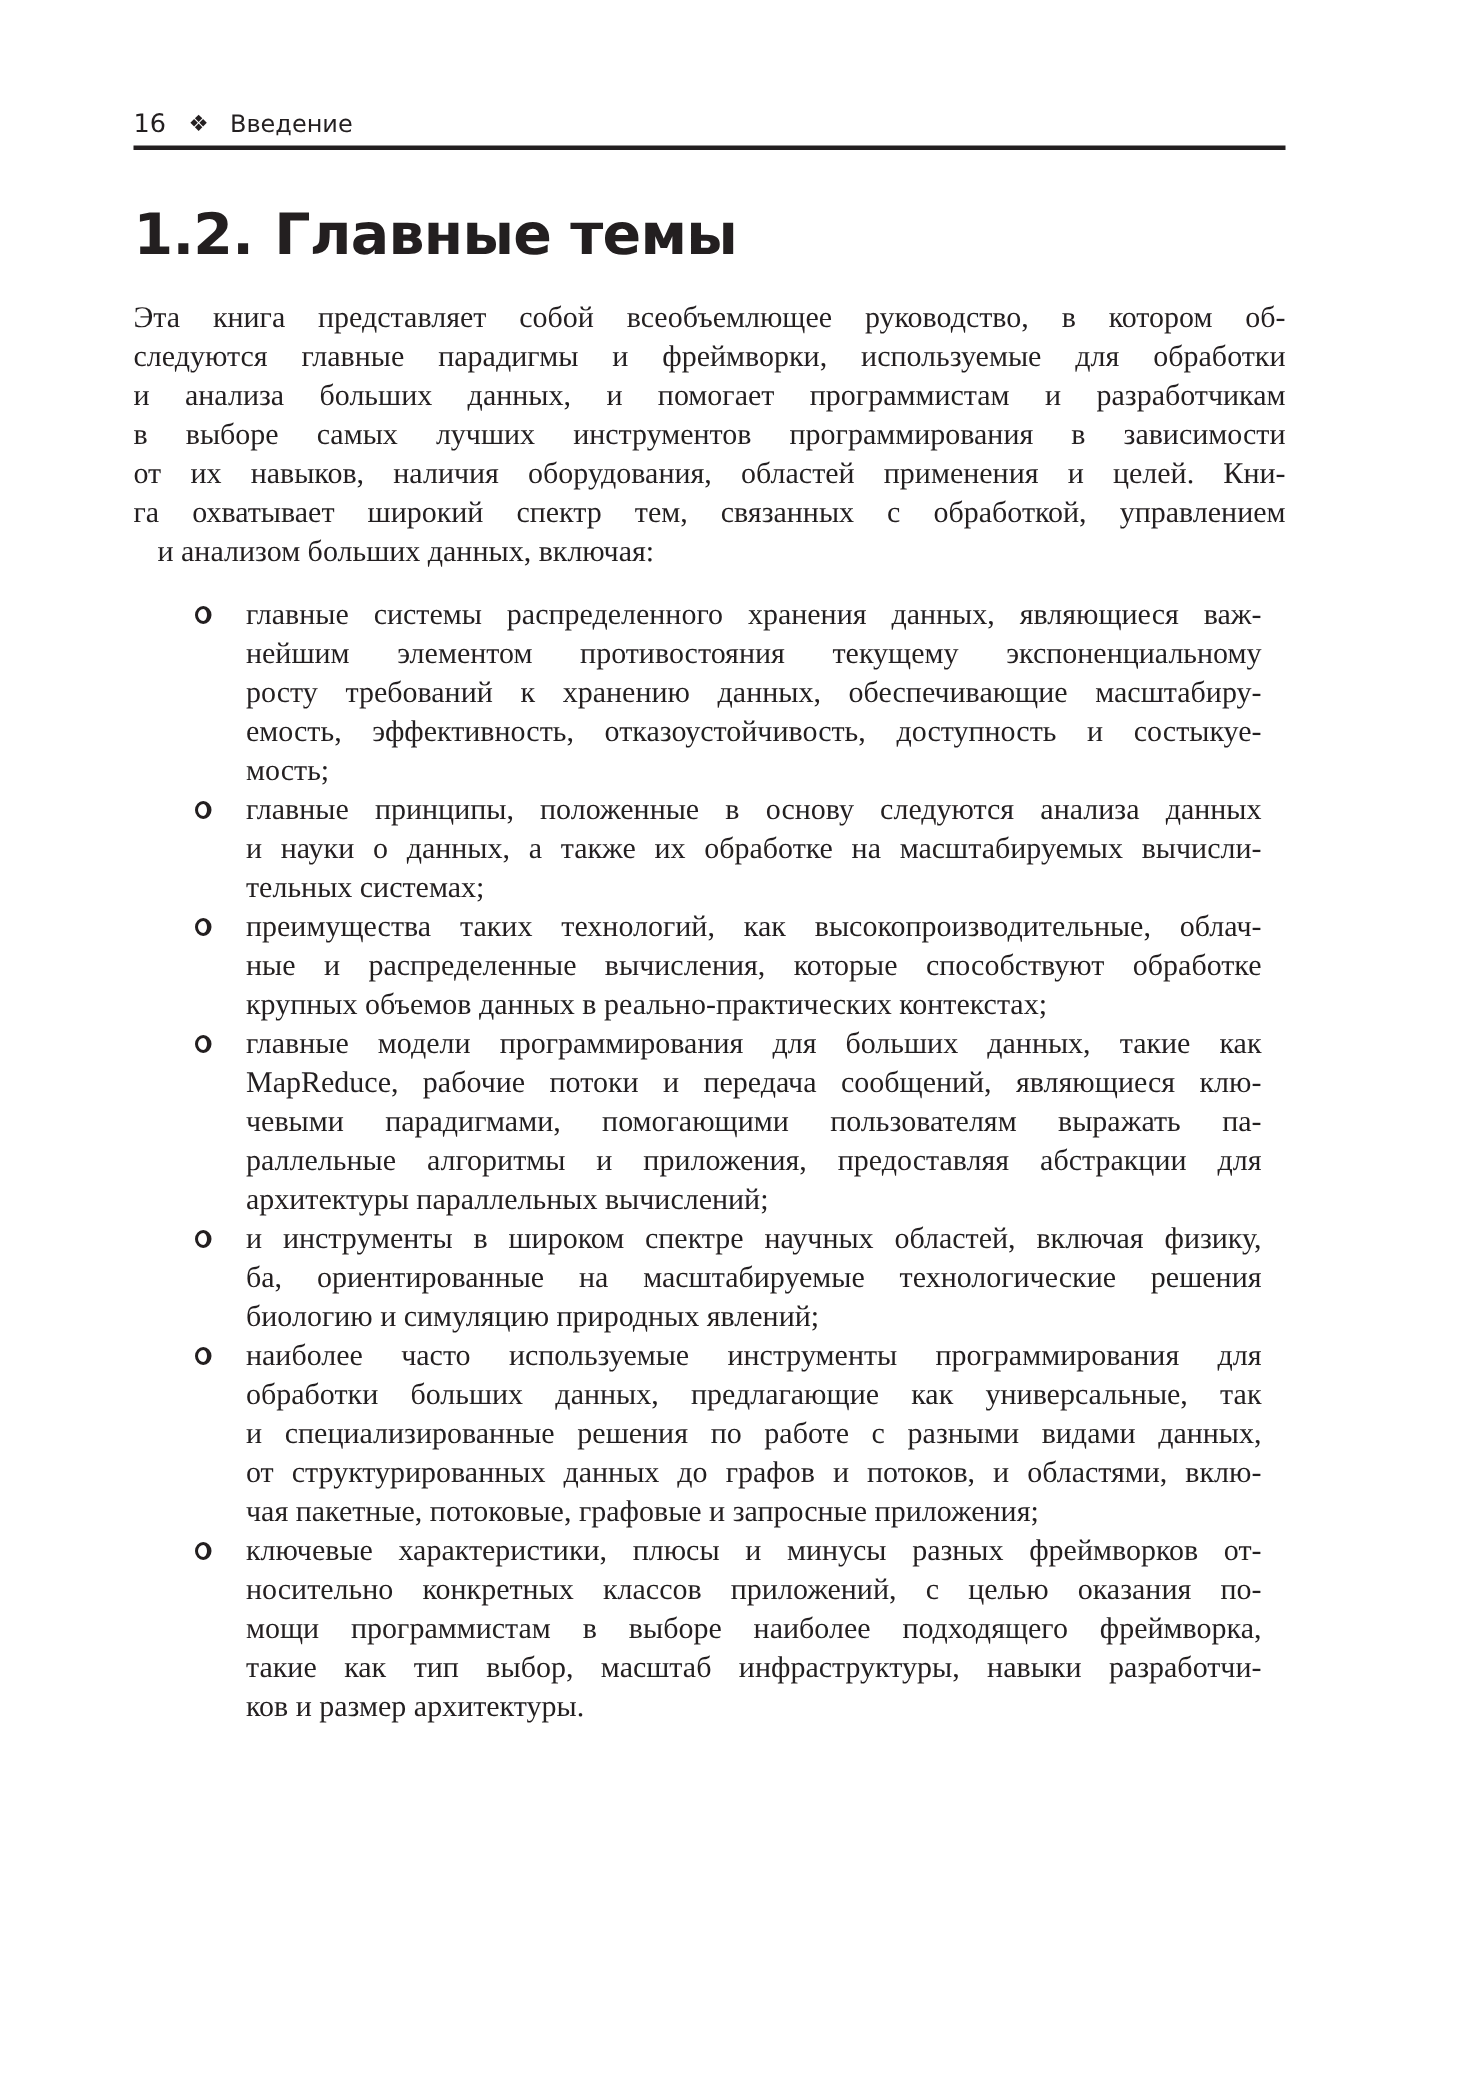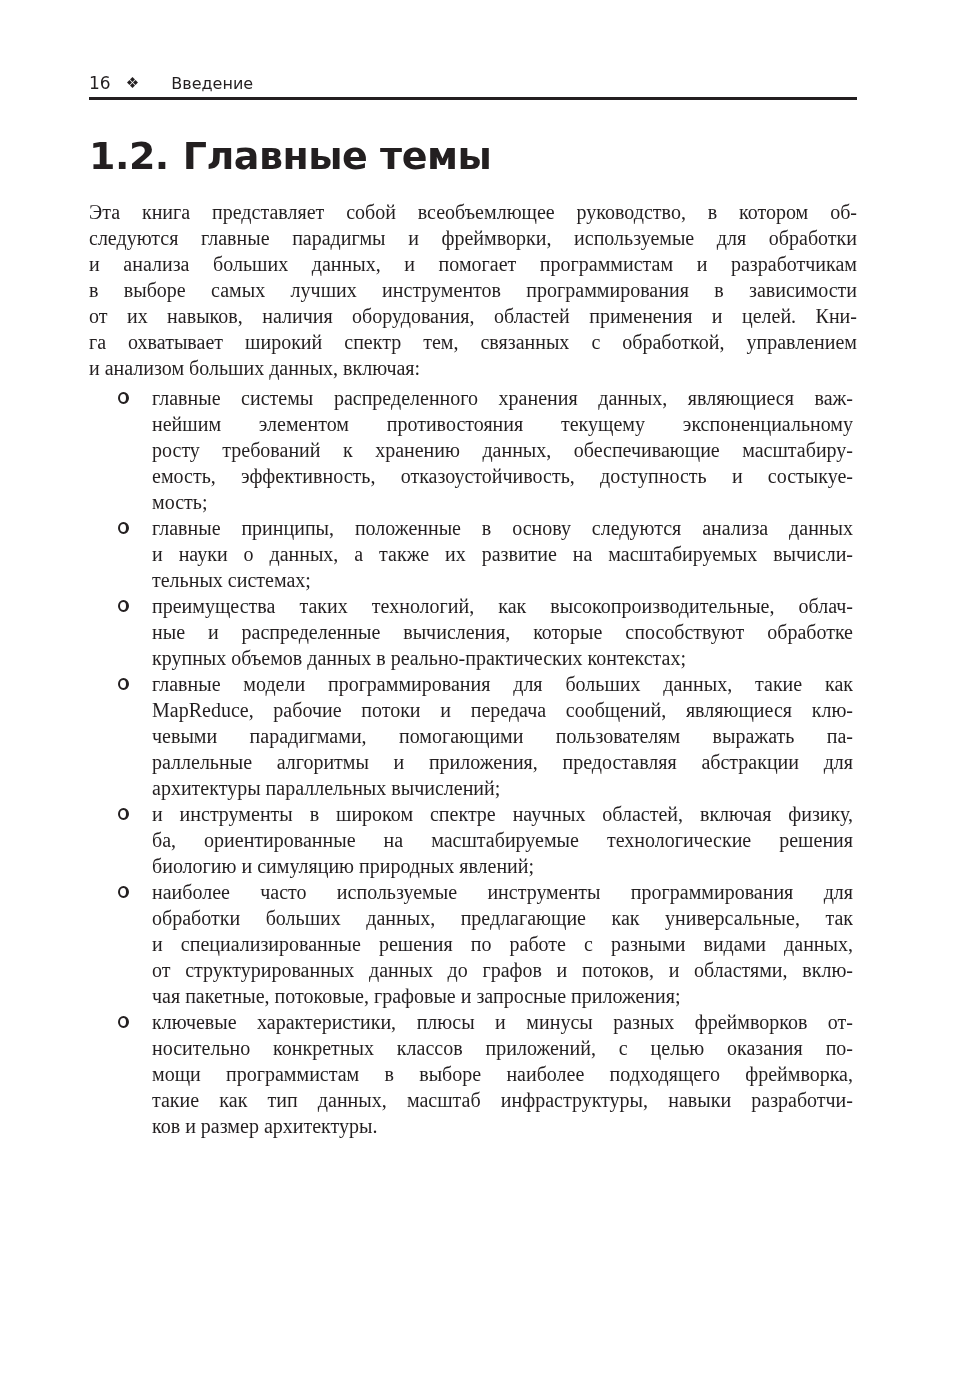"Введение" .running-head .section-name { margin-left: 18px -> none }
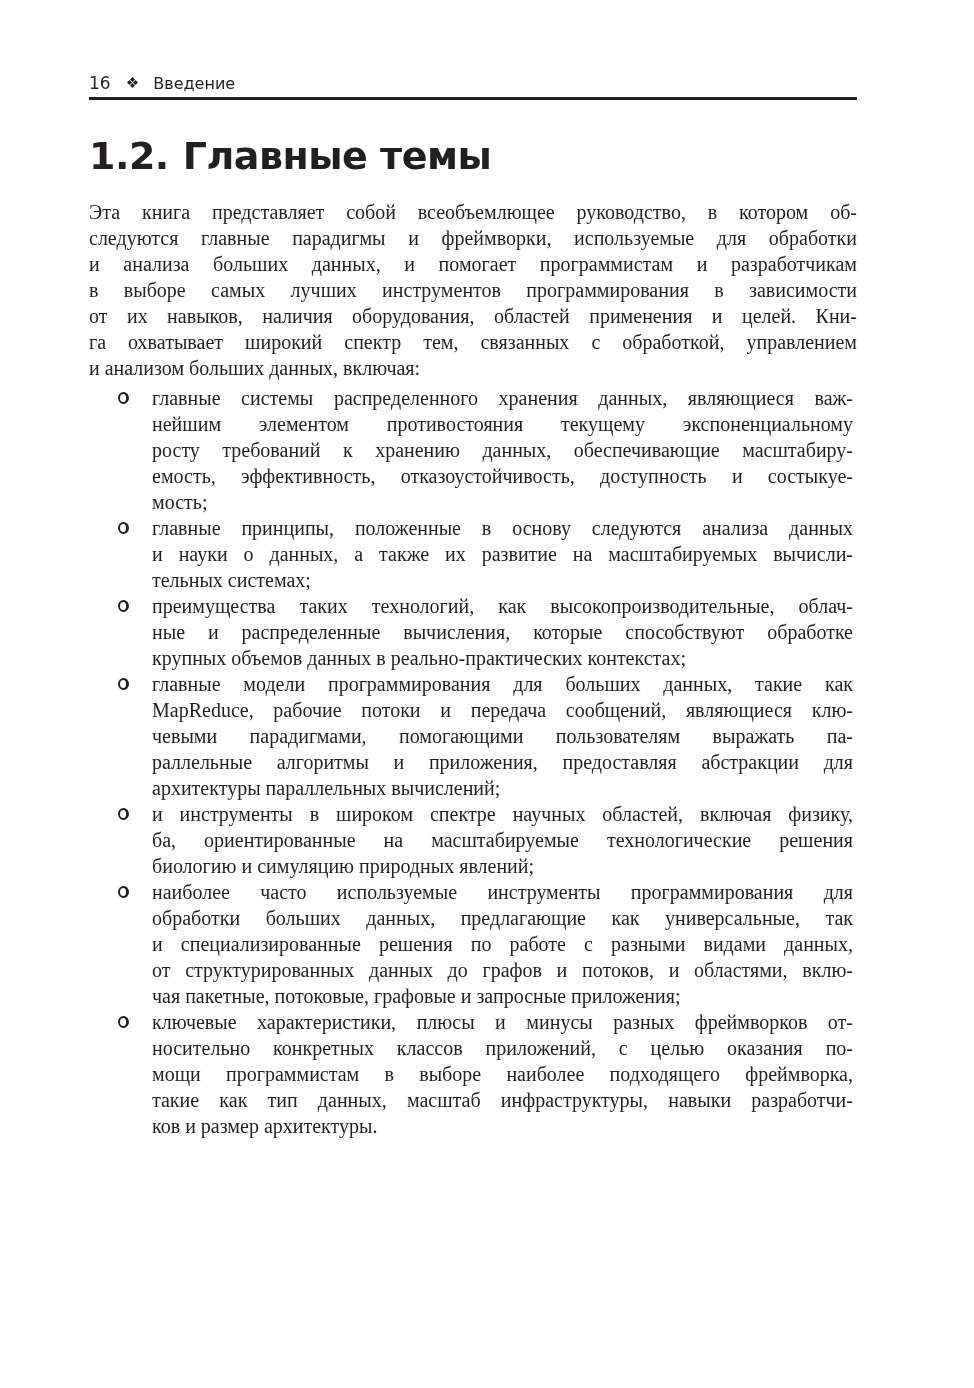"и анализом больших данных, включая:" .intro .line.last { margin-left: none -> 16px }
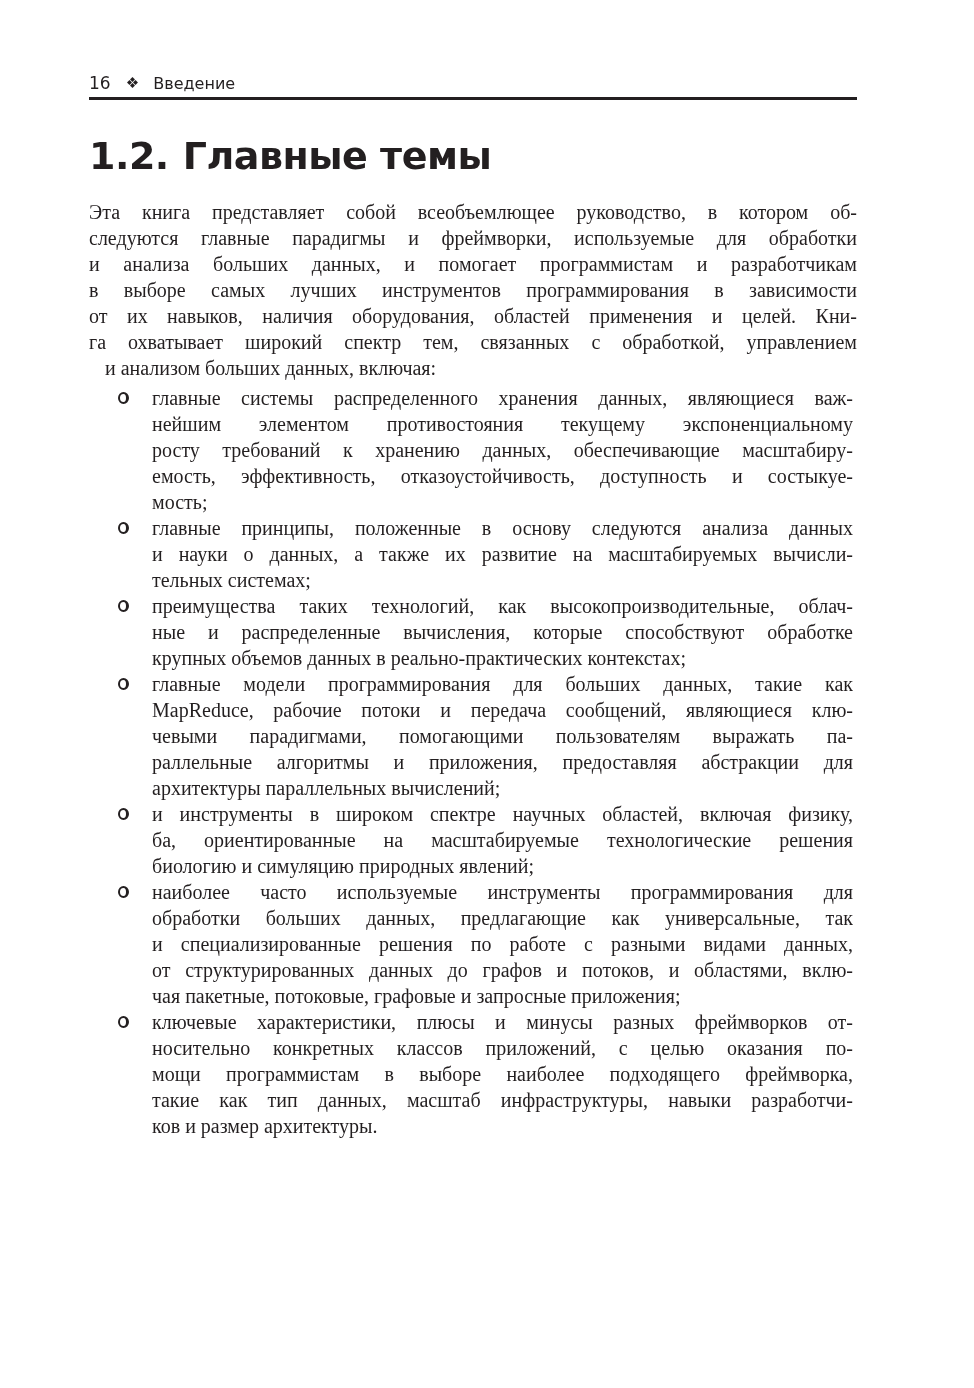"главные системы распределенного хранения" .topics { margin: 4px -> 16px }
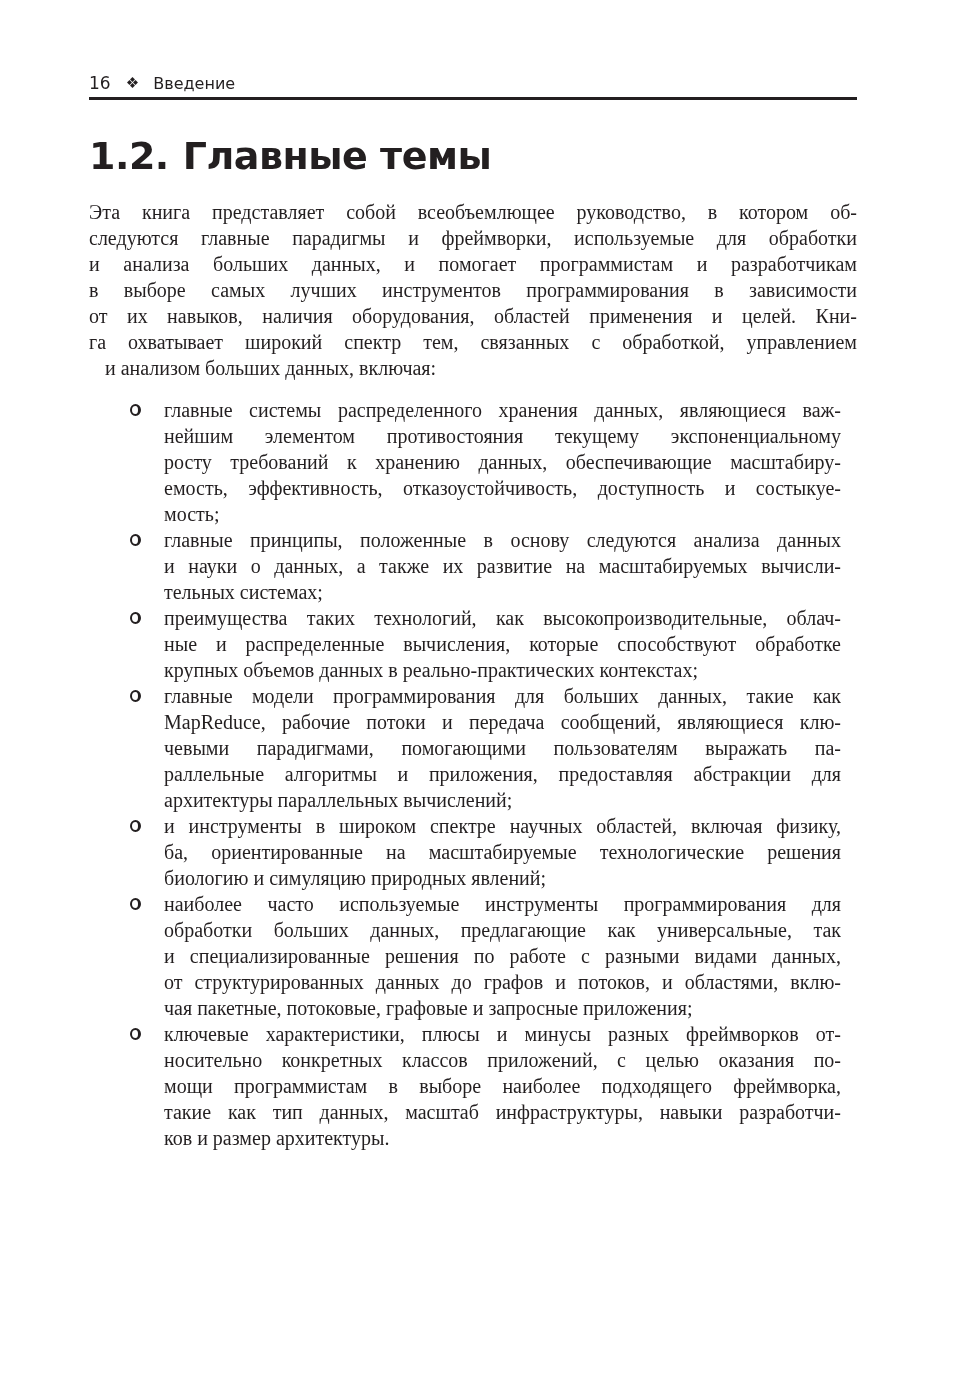"и науки о данных, а" span.line { text: развитие -> обработке }
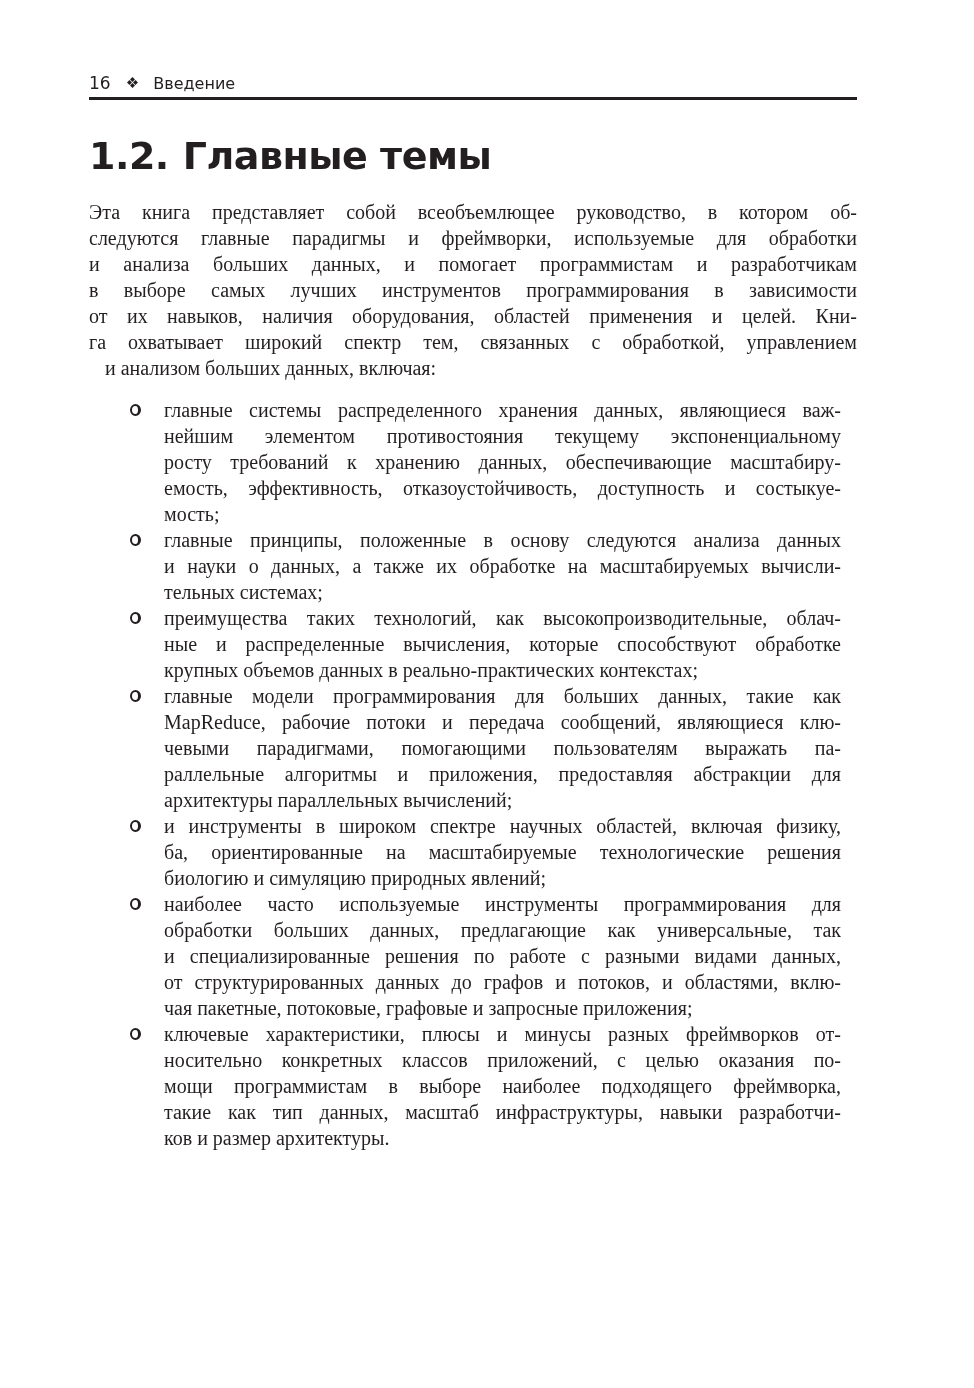"такие как тип данных, масштаб" span.line { text: данных -> выбор }
